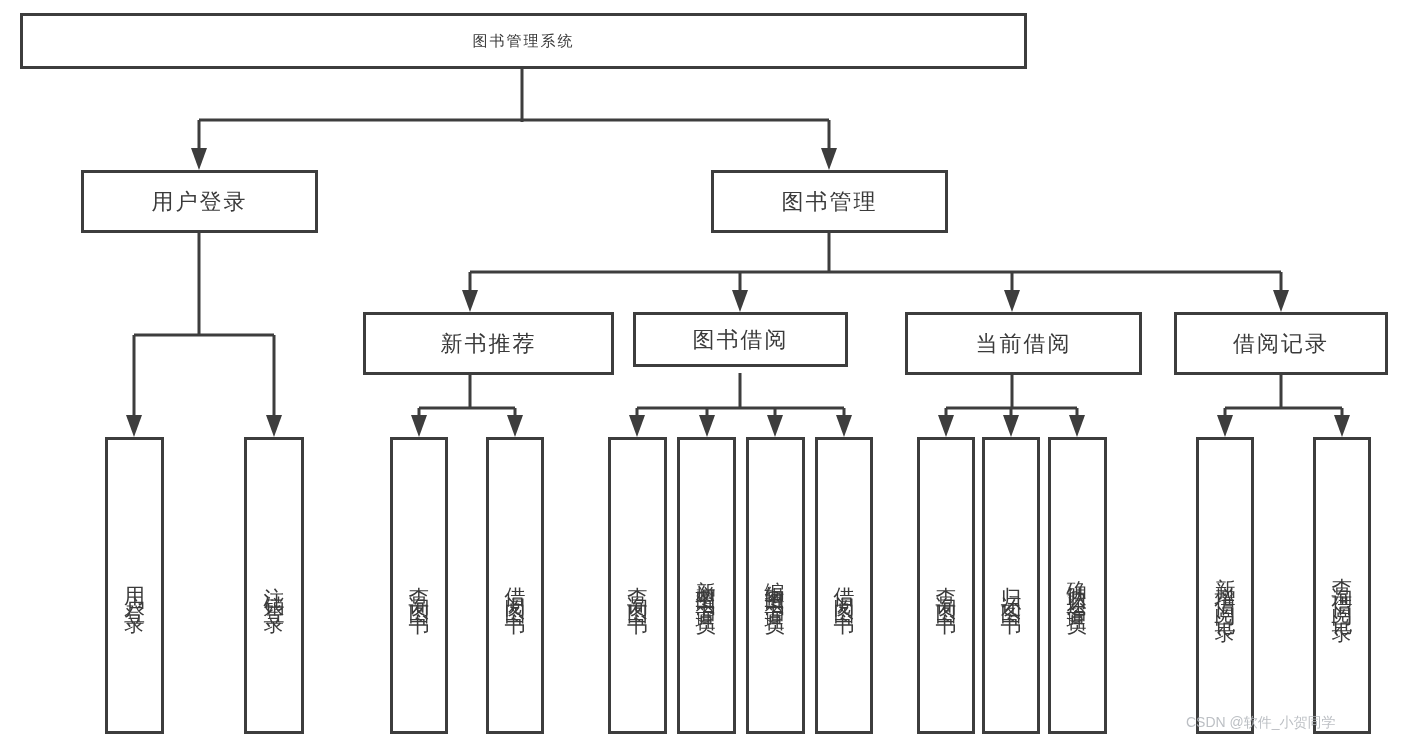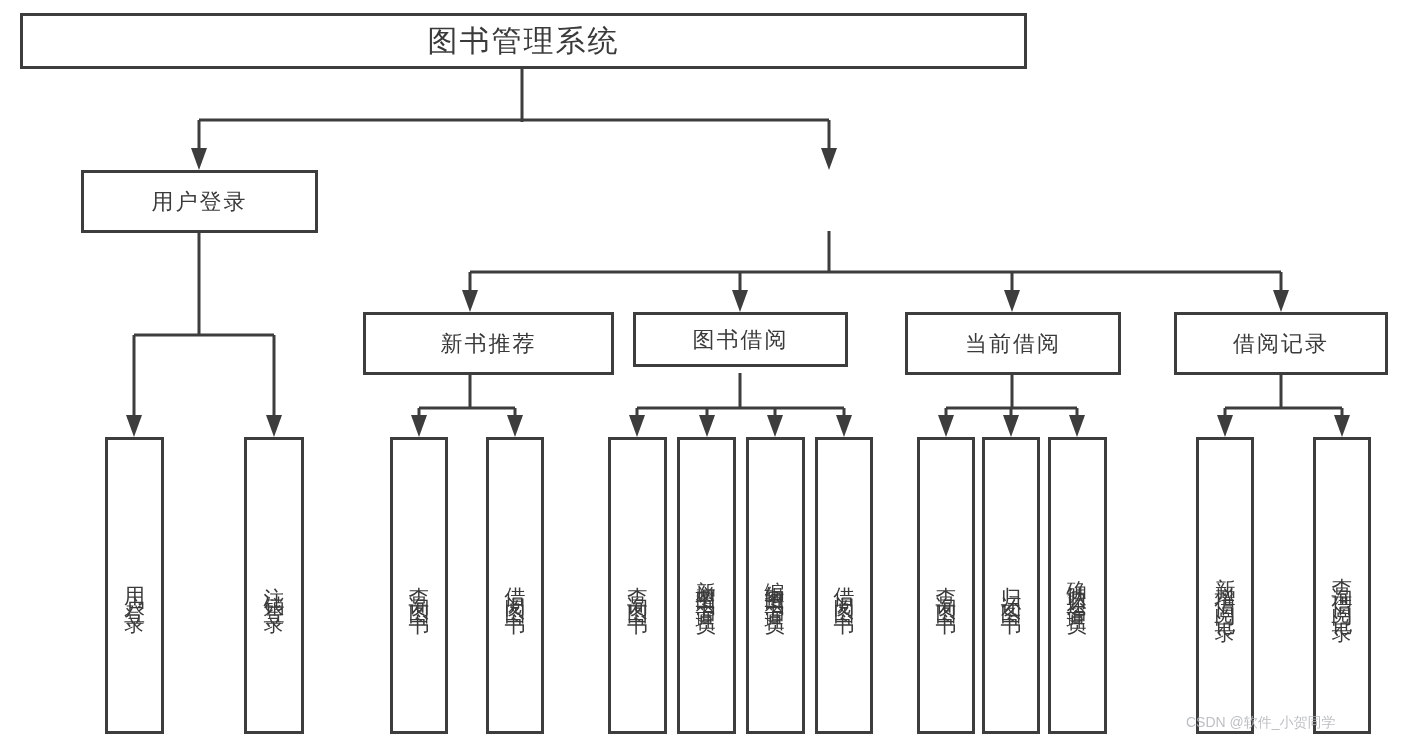"图书管理系统" .root { font-size: 30px -> 15px }
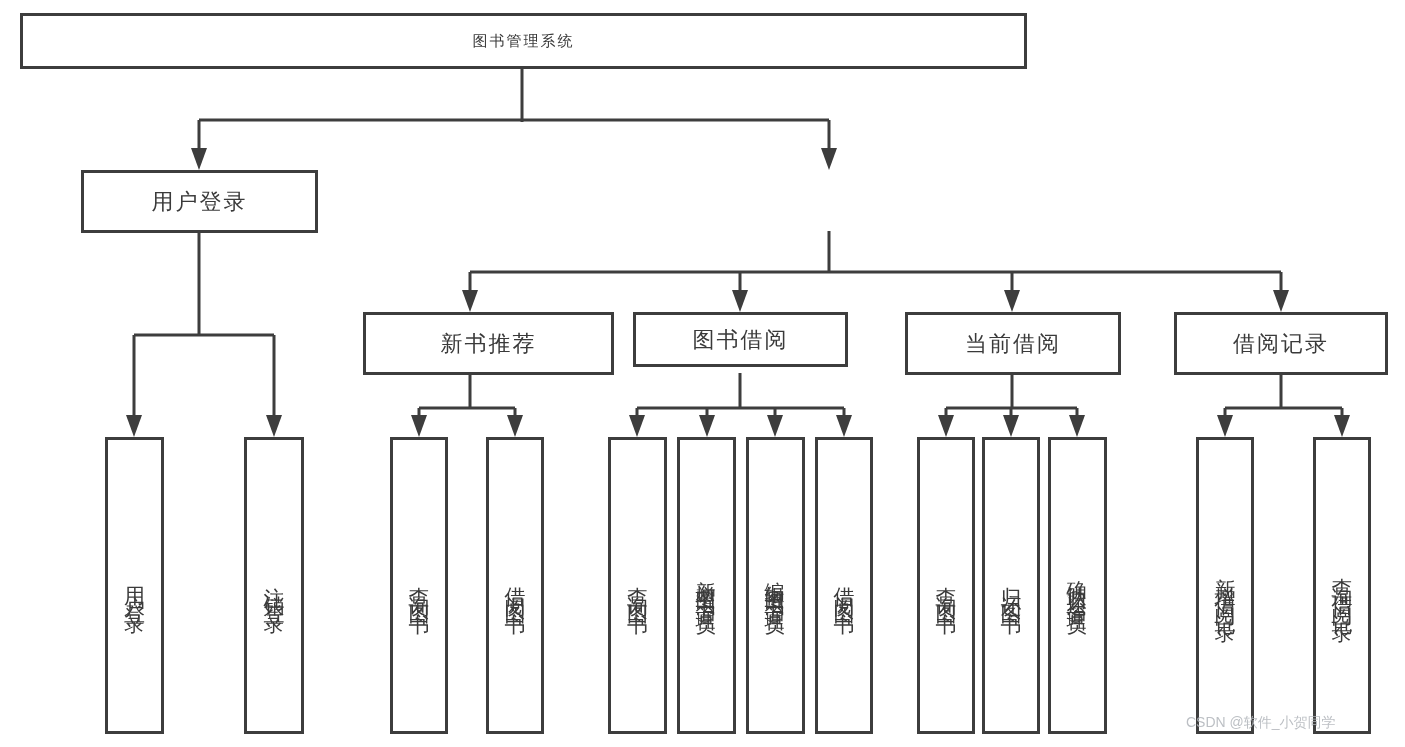"图书管理" div.box { html: none -> <div>图书管理</div> }
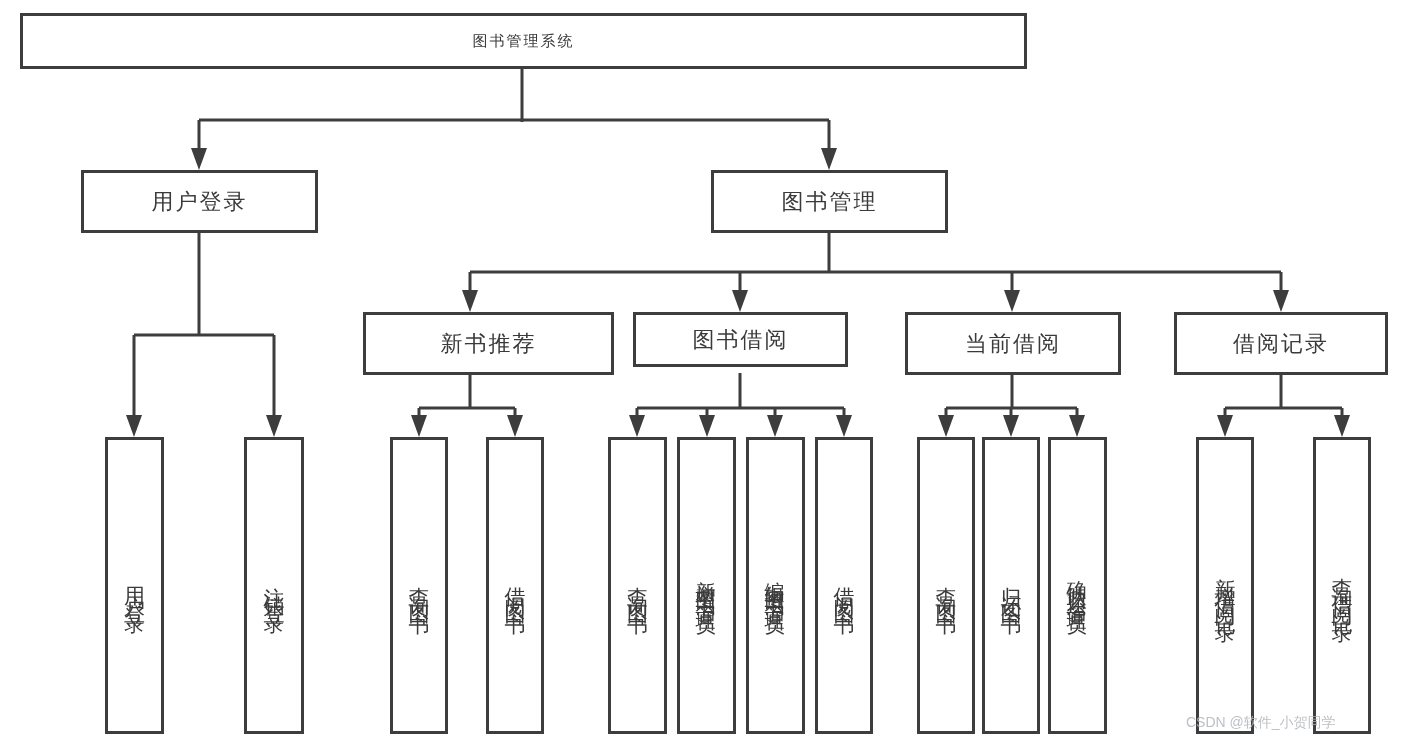"当前借阅" div.box { width: 216px -> 237px }
